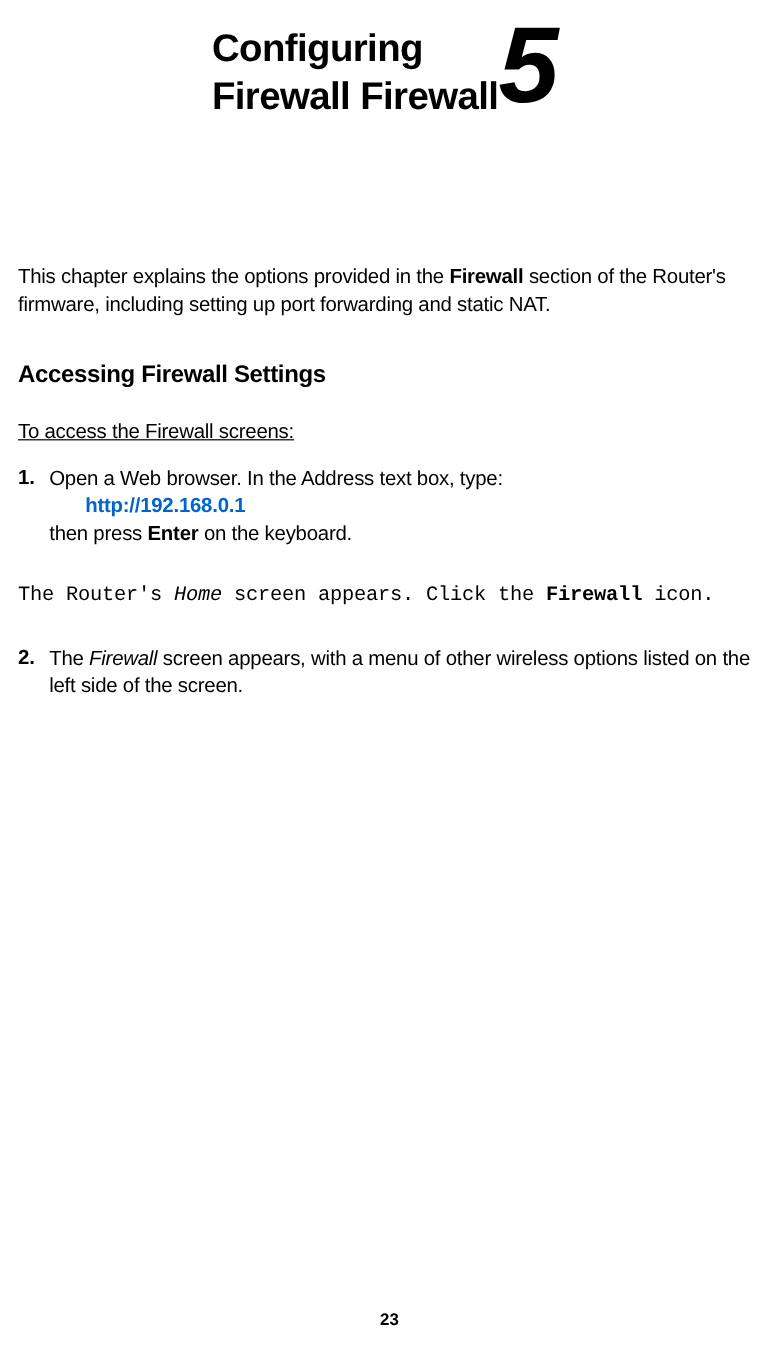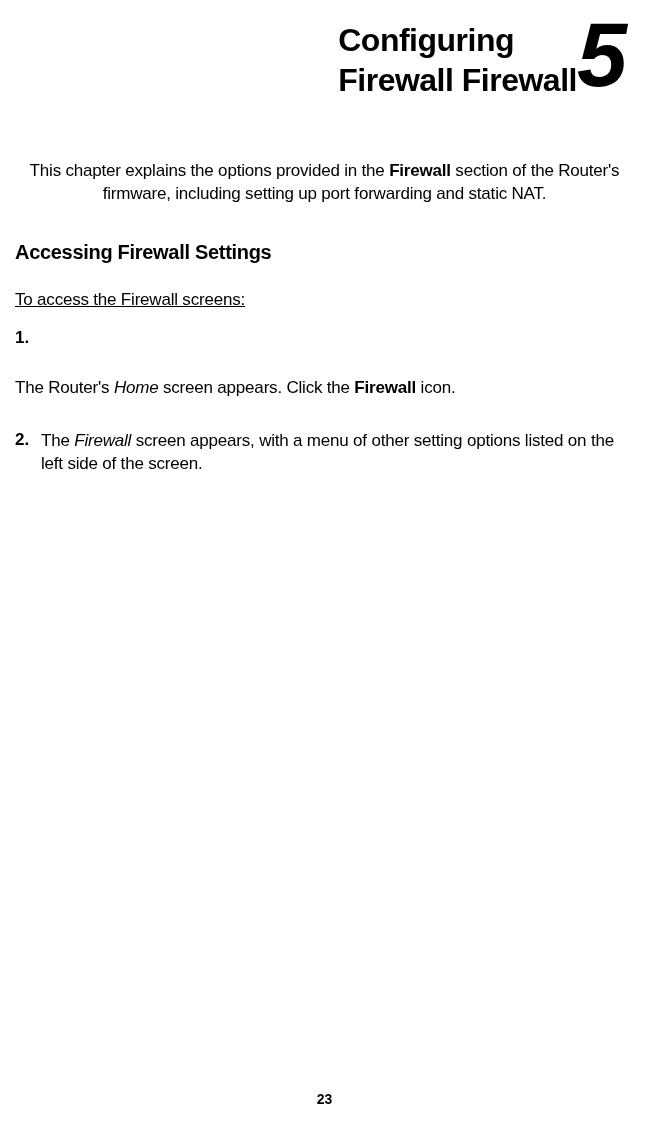"Configuring" .header { justify-content: flex-end -> center; margin-bottom: 60px -> 120px }
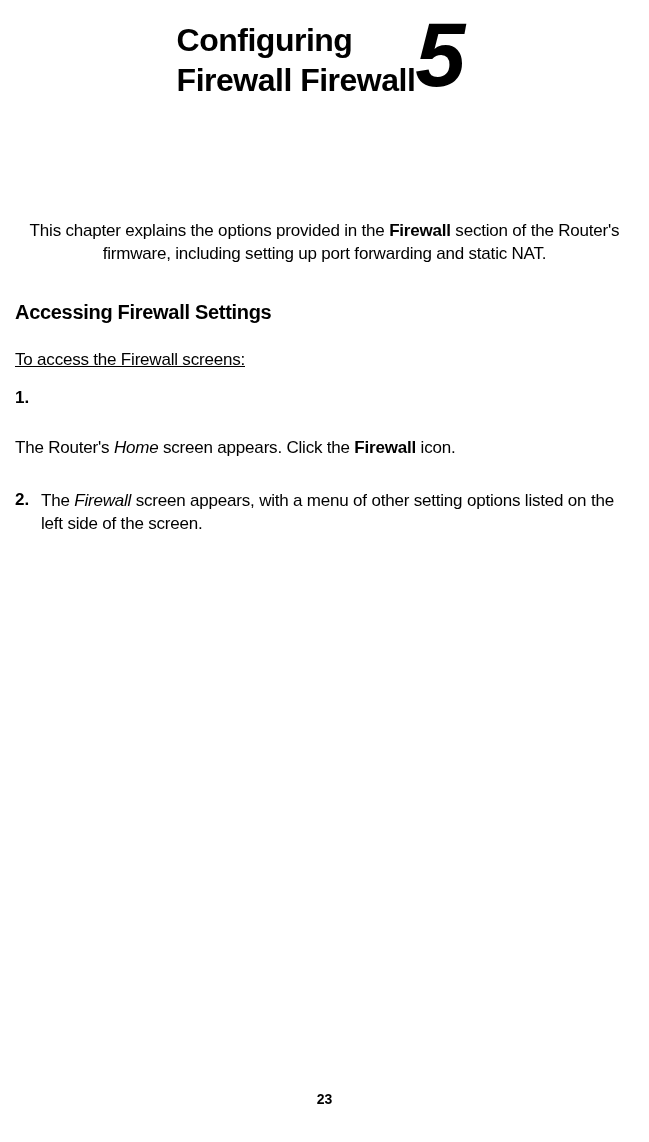"This chapter explains the options" .intro-text { text-align: center -> none }
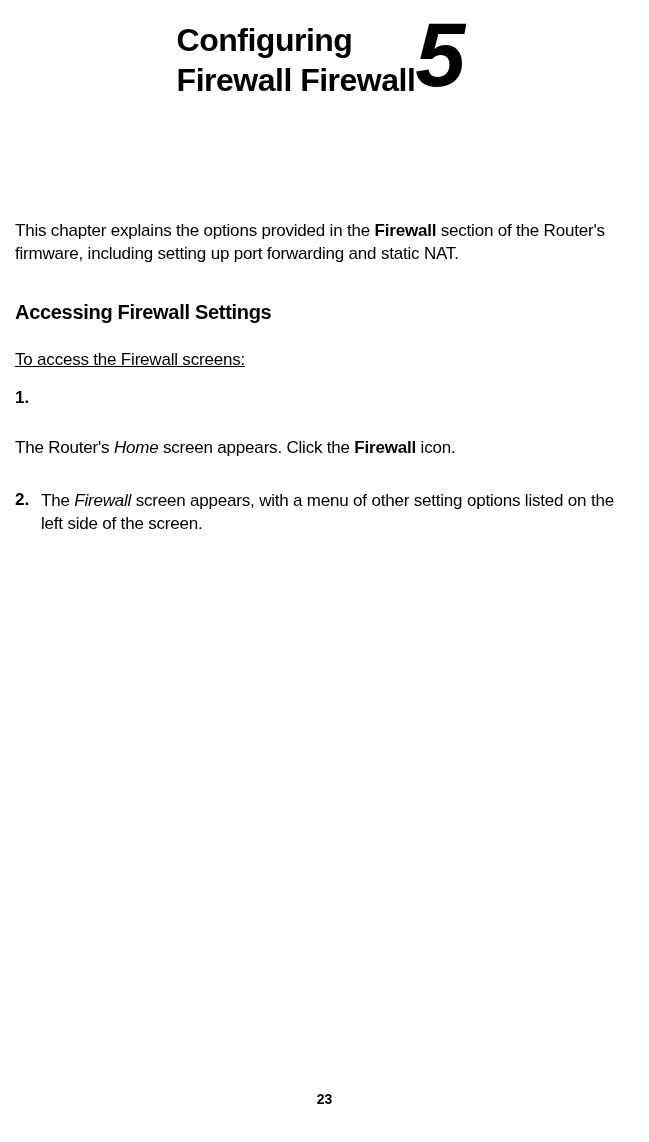"Open a Web browser. In" div.step-content { html: none -> <div> <span>Open a Web browser. In the Address text box, type:</span> <span>http://192.168.0.1</span> <span>then press </span><span>Enter</span><span> on the keyboard.</span> </div> }
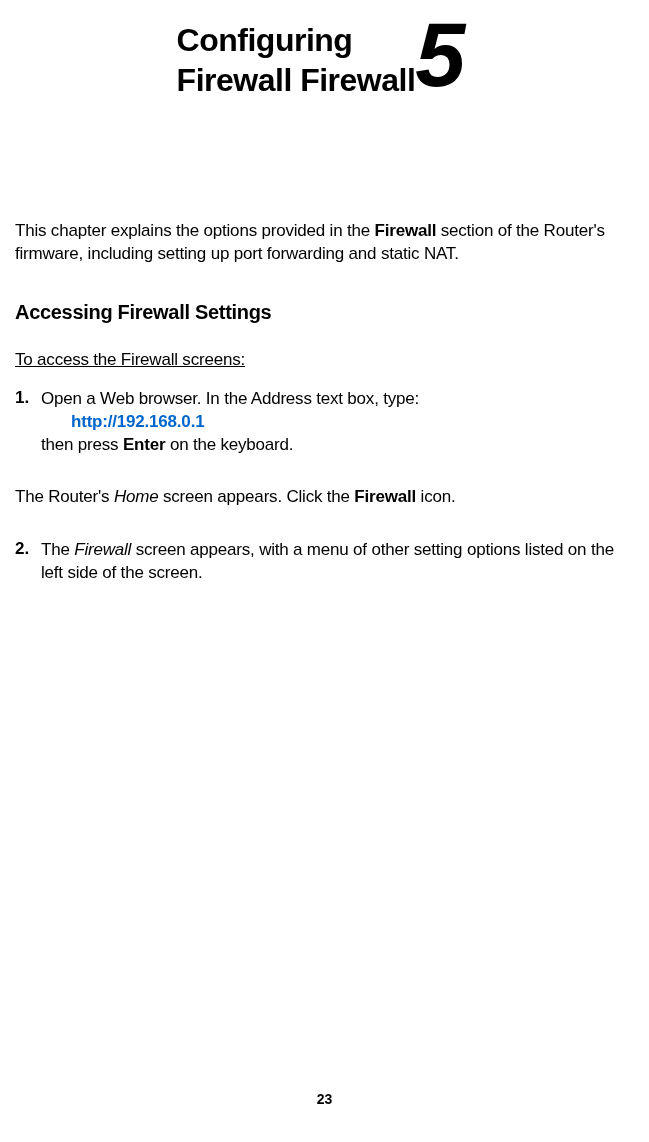"The Router's Home screen appears." .mid-text { font-family: none -> Liberation Mono, monospace }
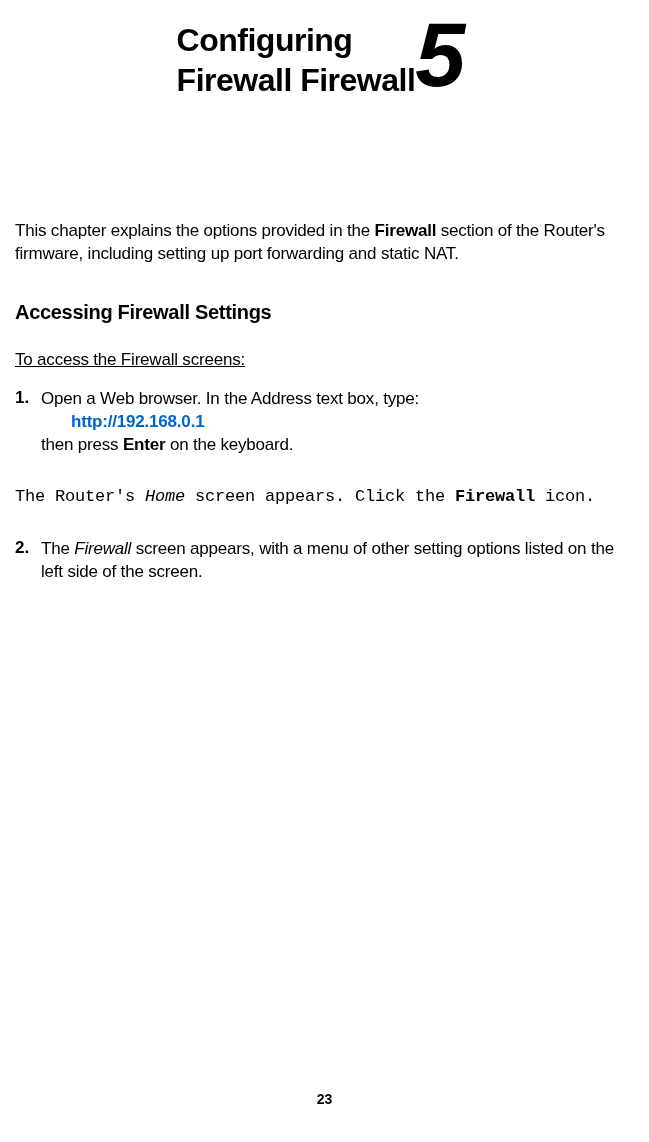"screen appears, with a menu" span { text: setting -> wireless }
